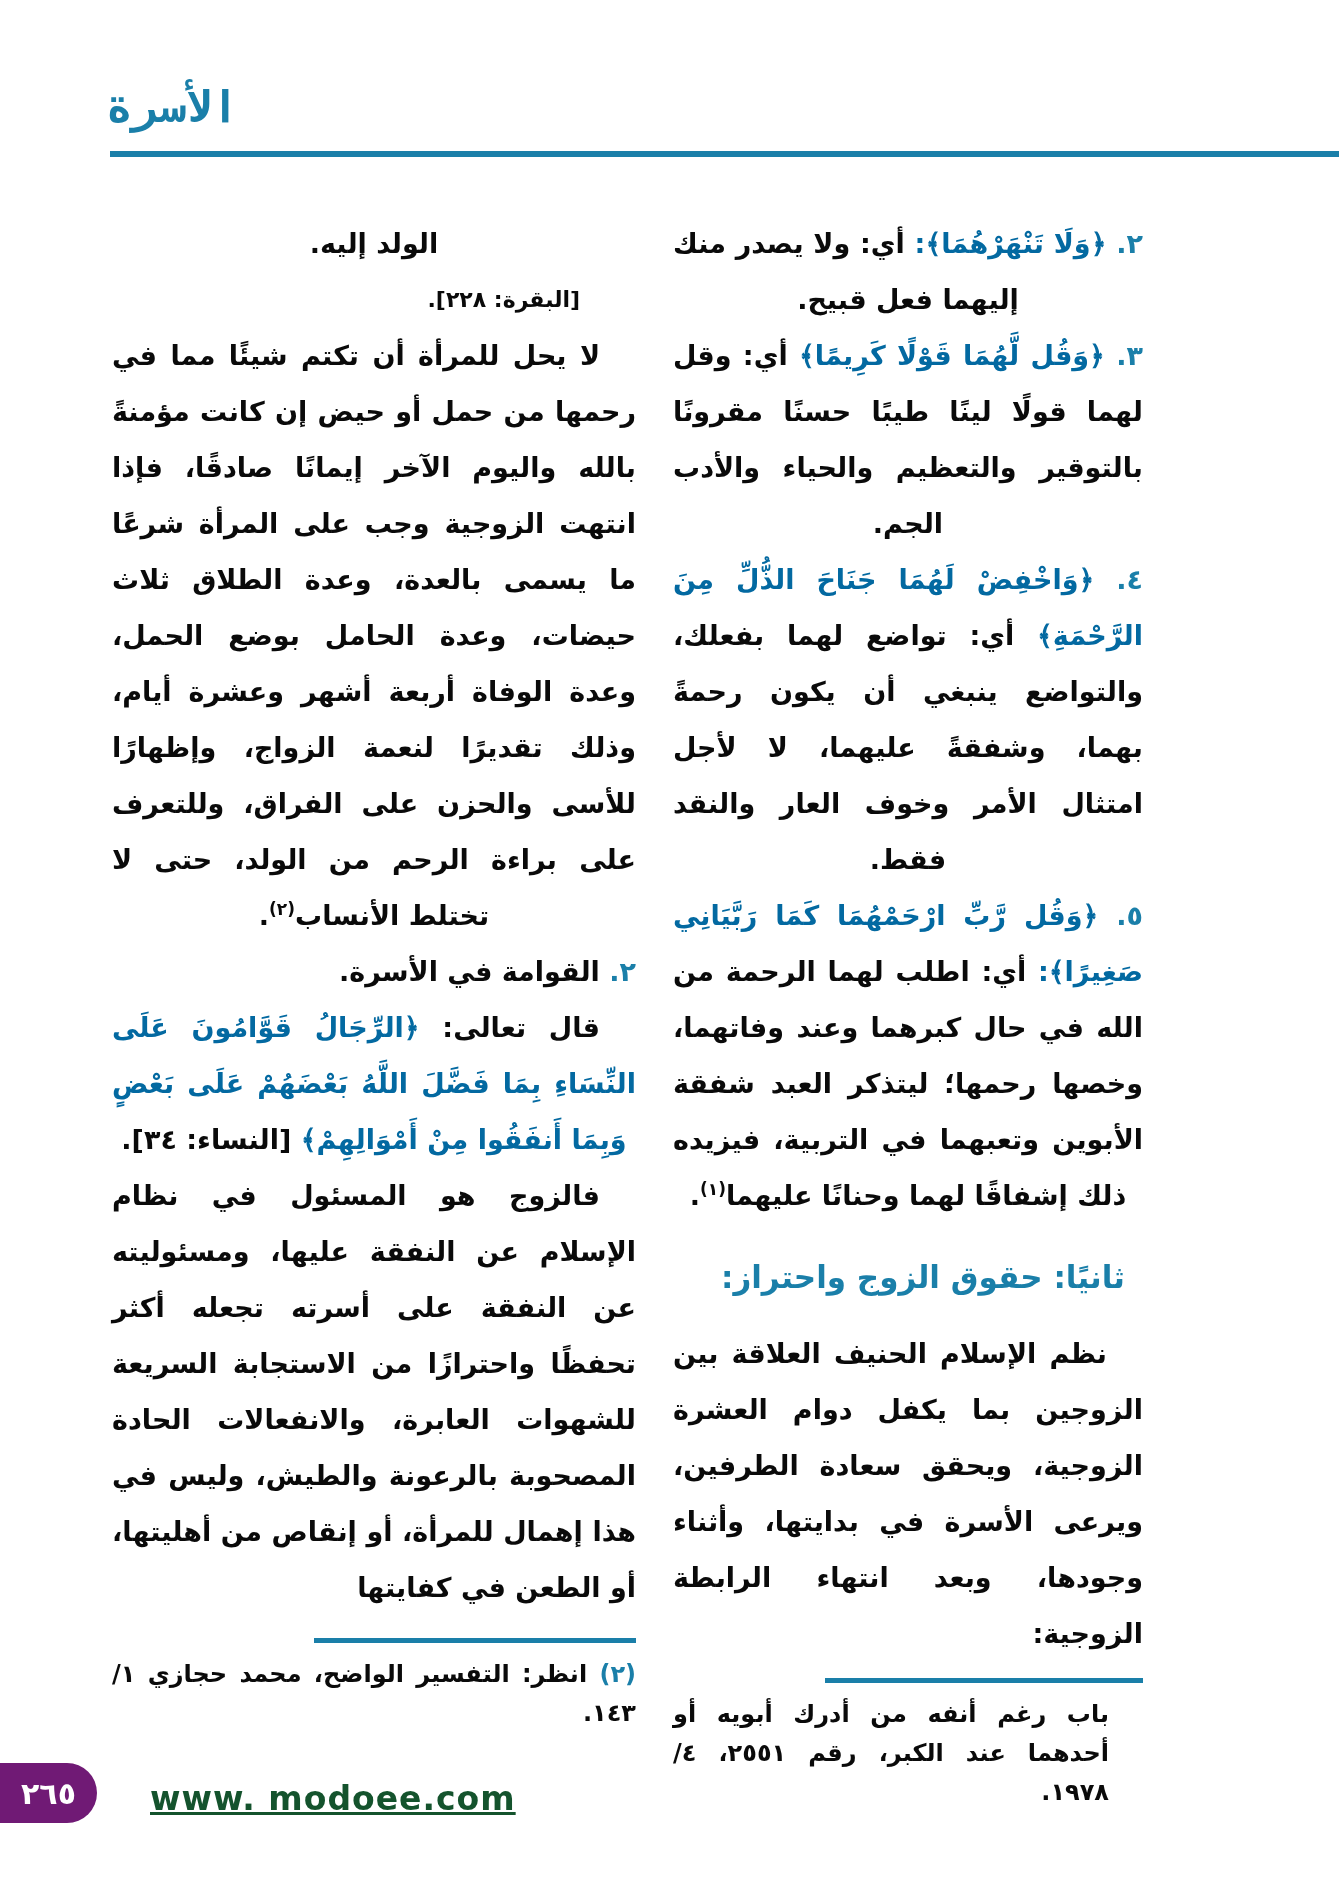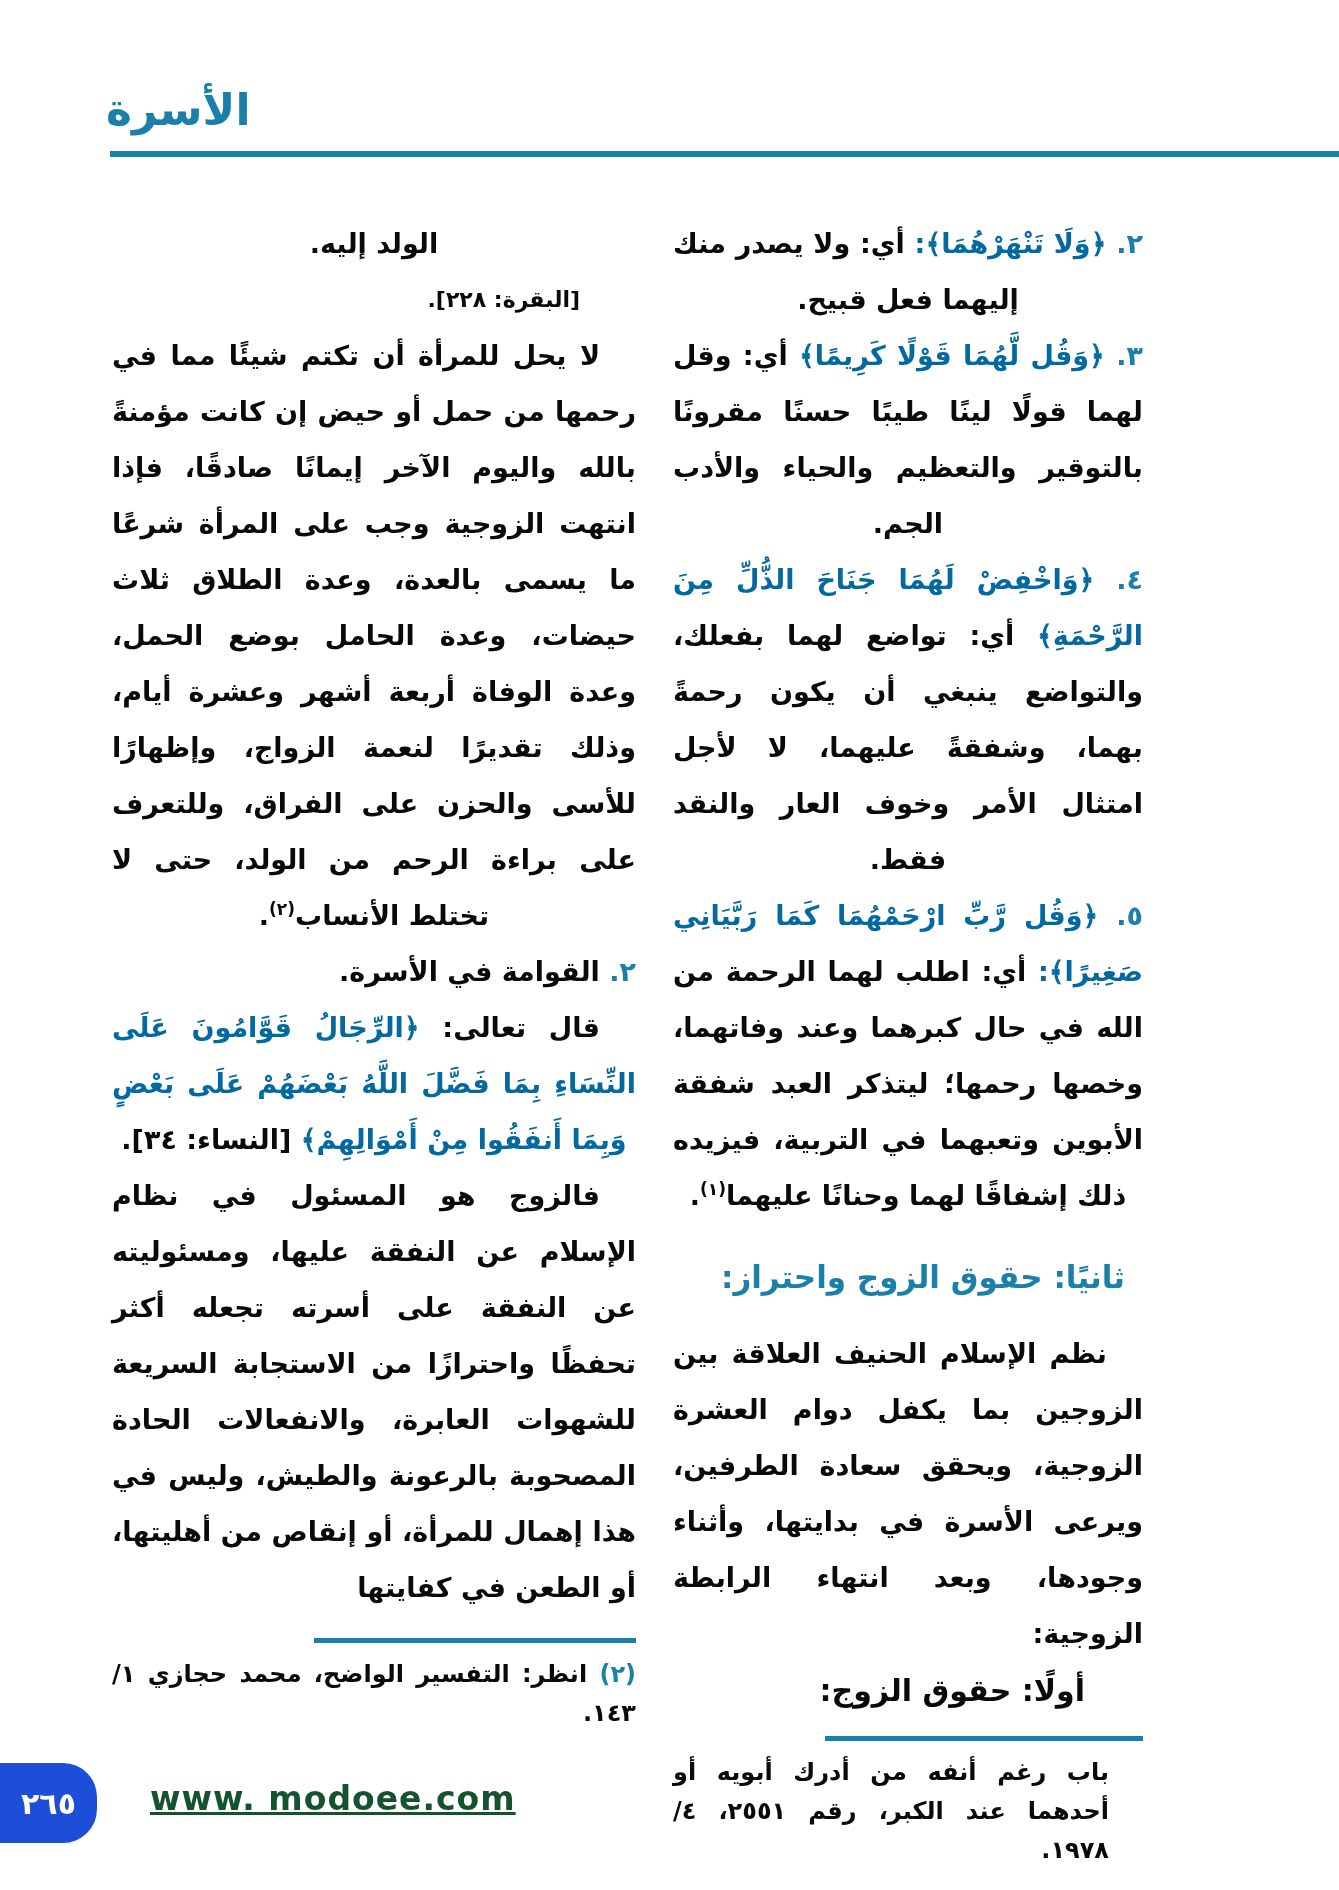"الأسرة" .header-title { font-family: none -> Liberation Mono, monospace }
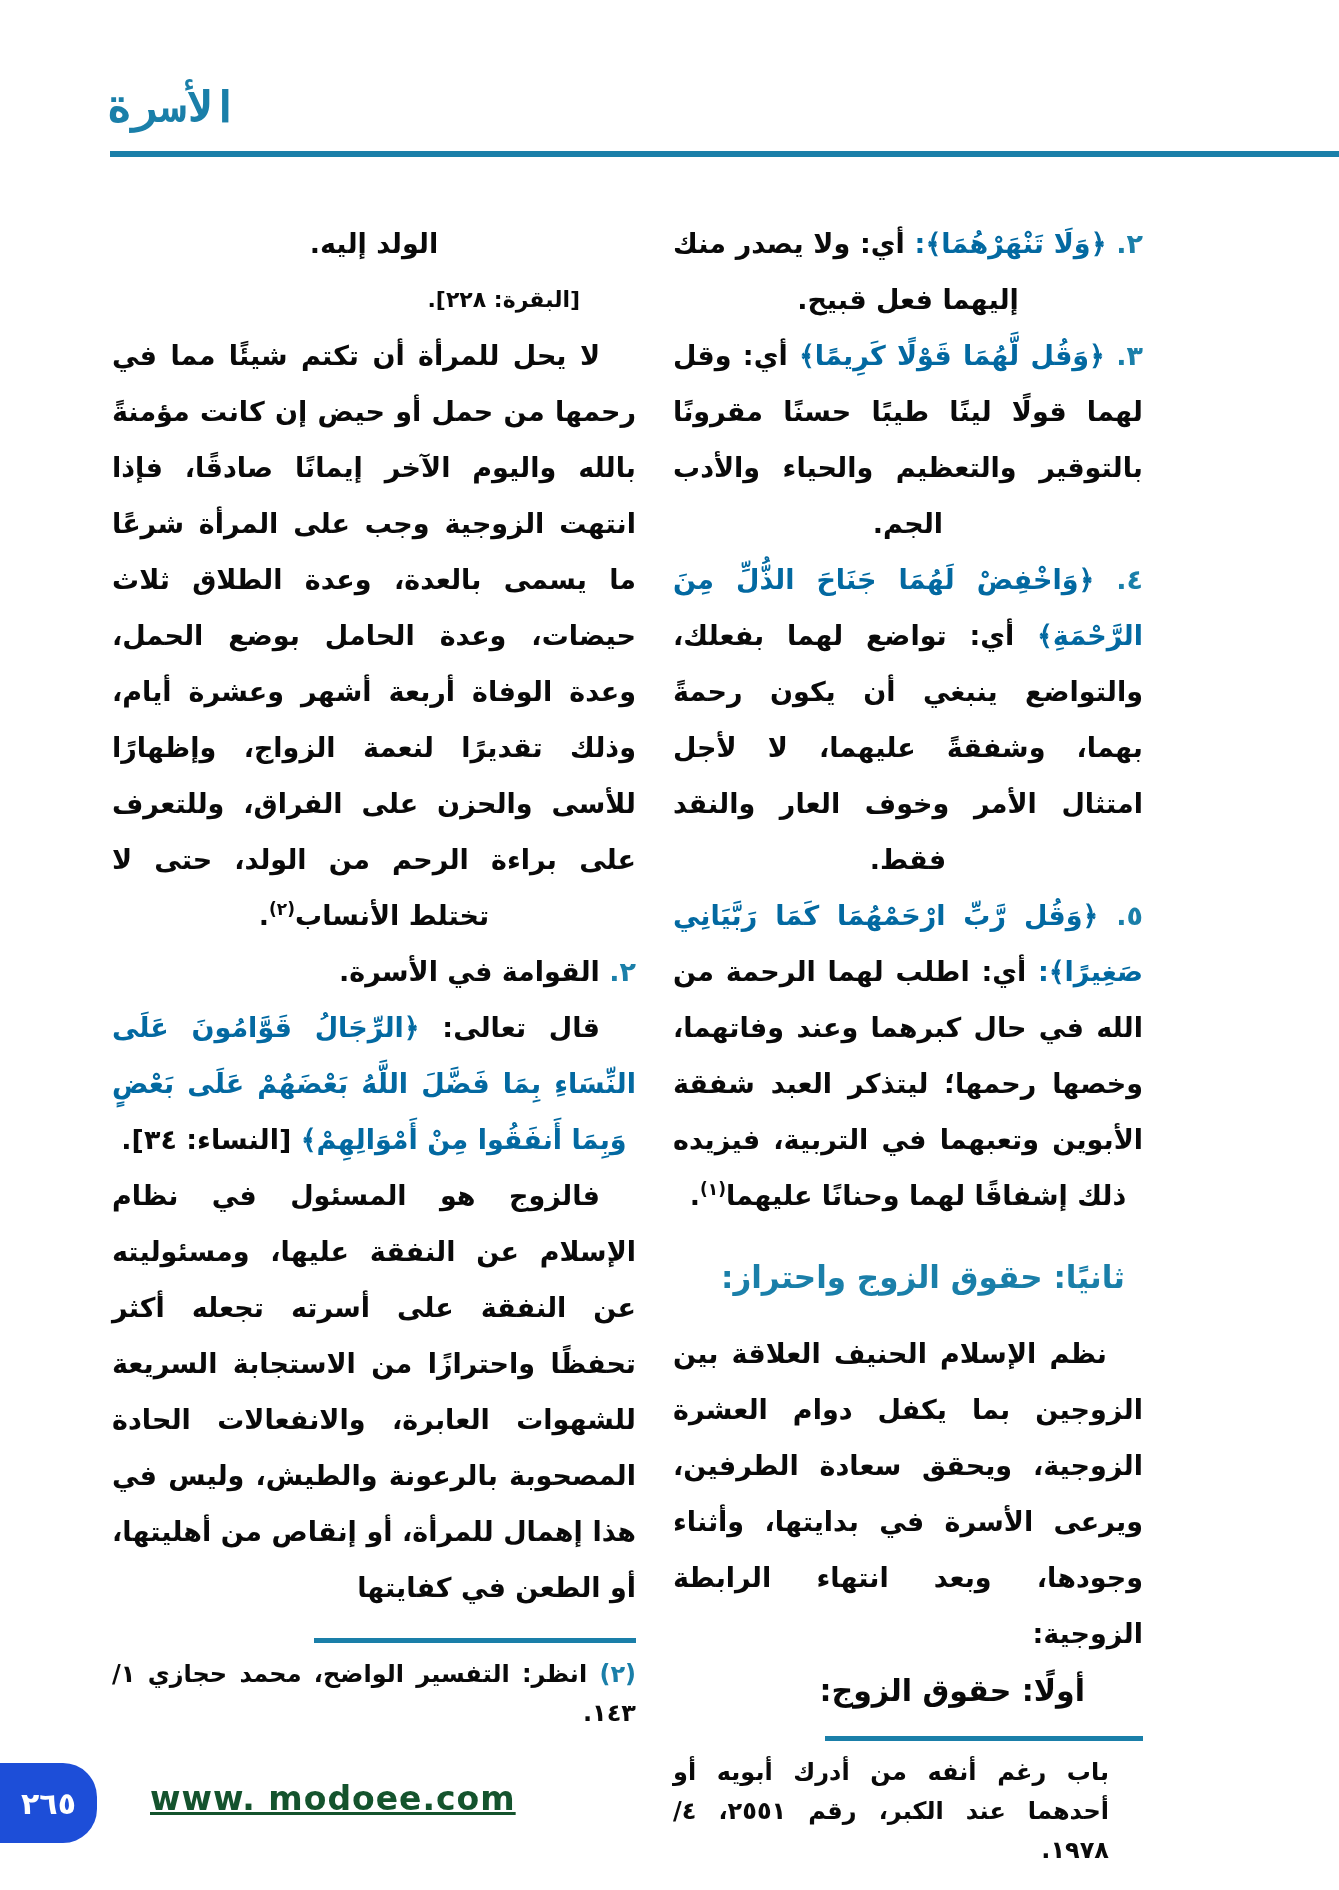"أولًا: حقوق الزوج:" p.body { html: <p>أولًا: حقوق الزوج:</p> -> none }
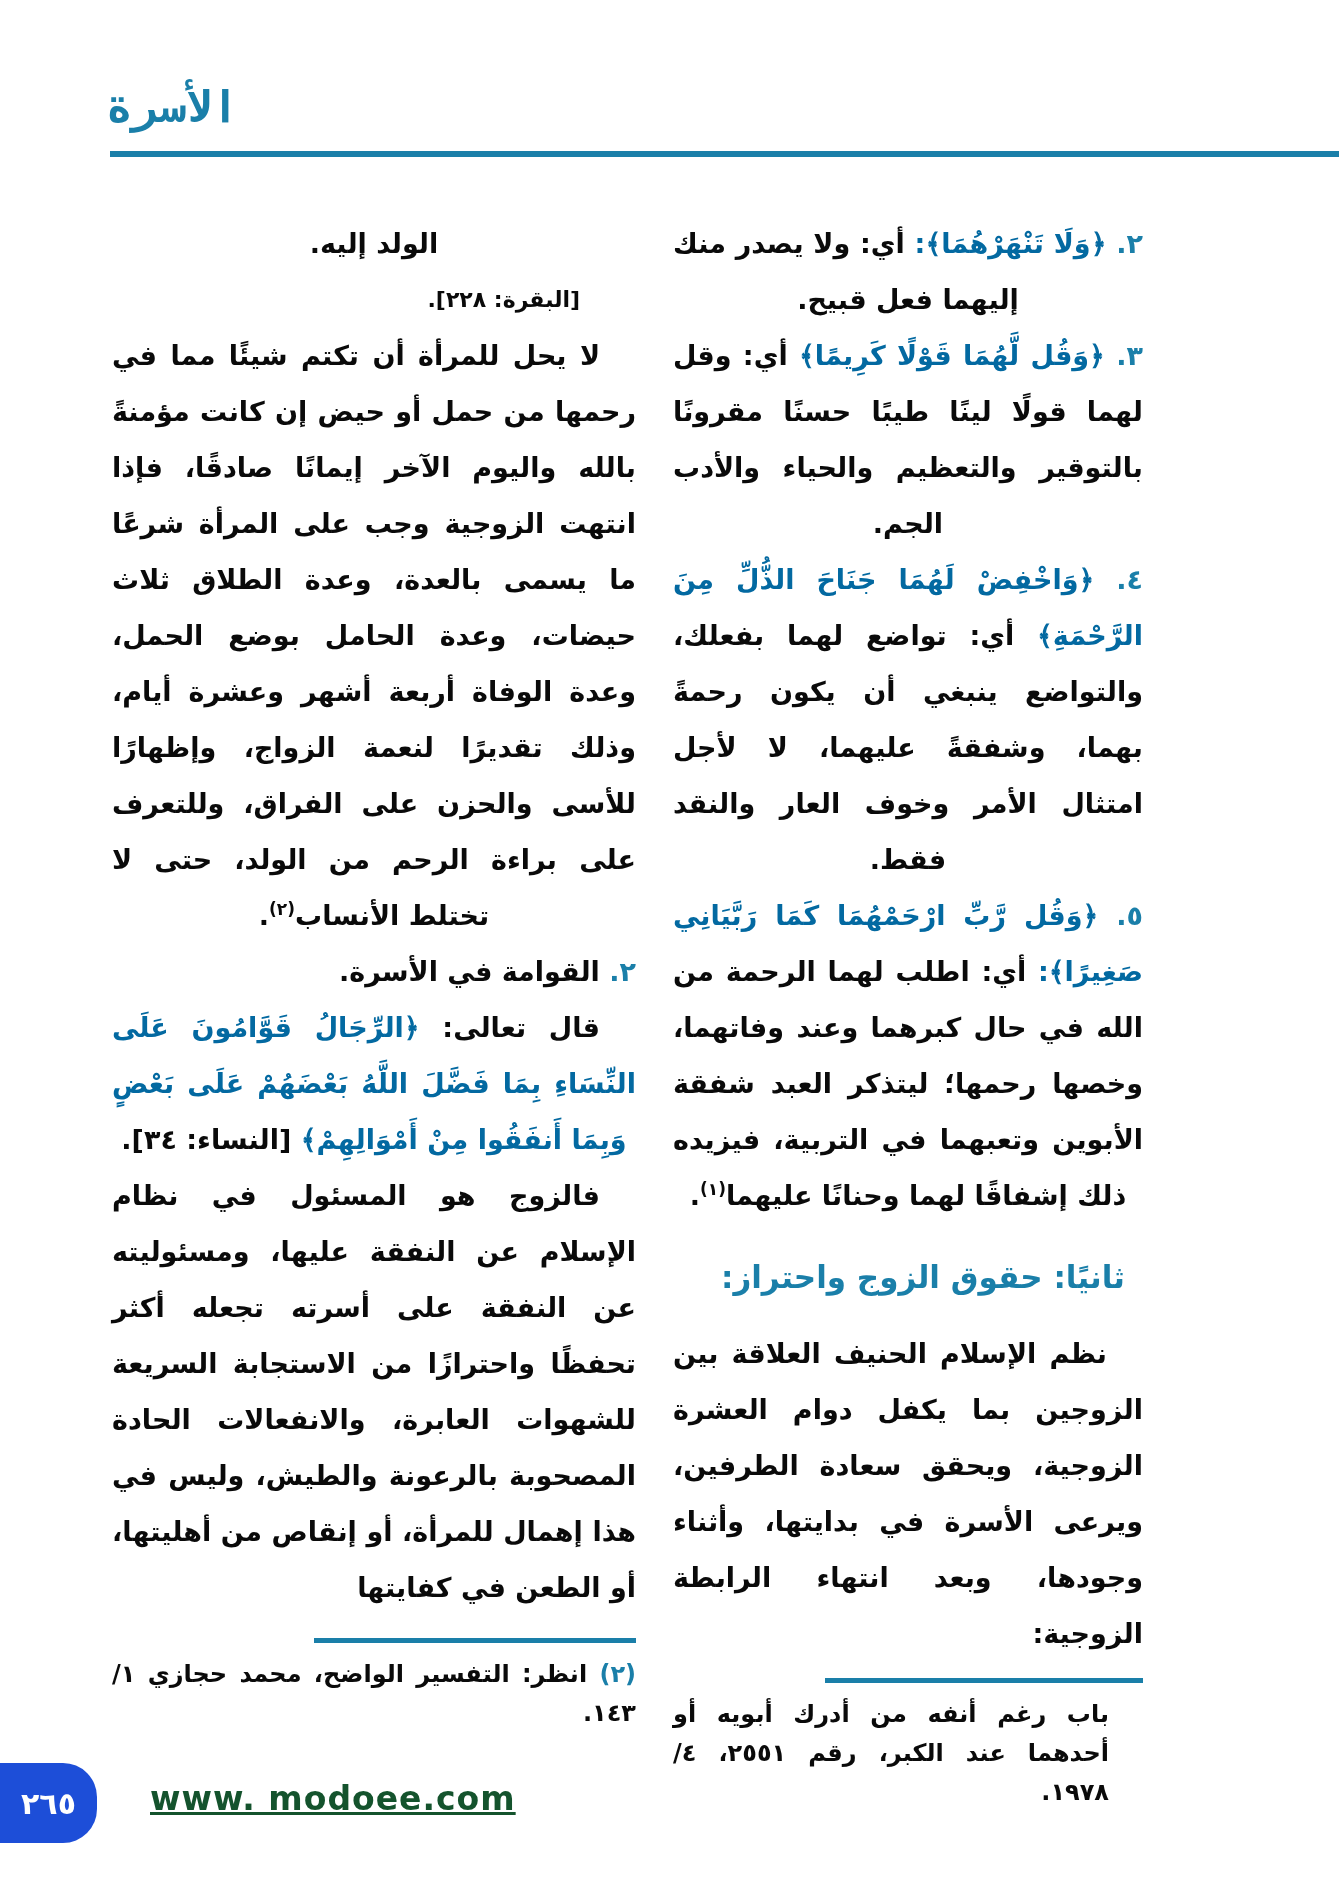"٢٦٥" .footer-pill { background: #1d4ed8 -> #701a75; height: 80px -> 60px }
